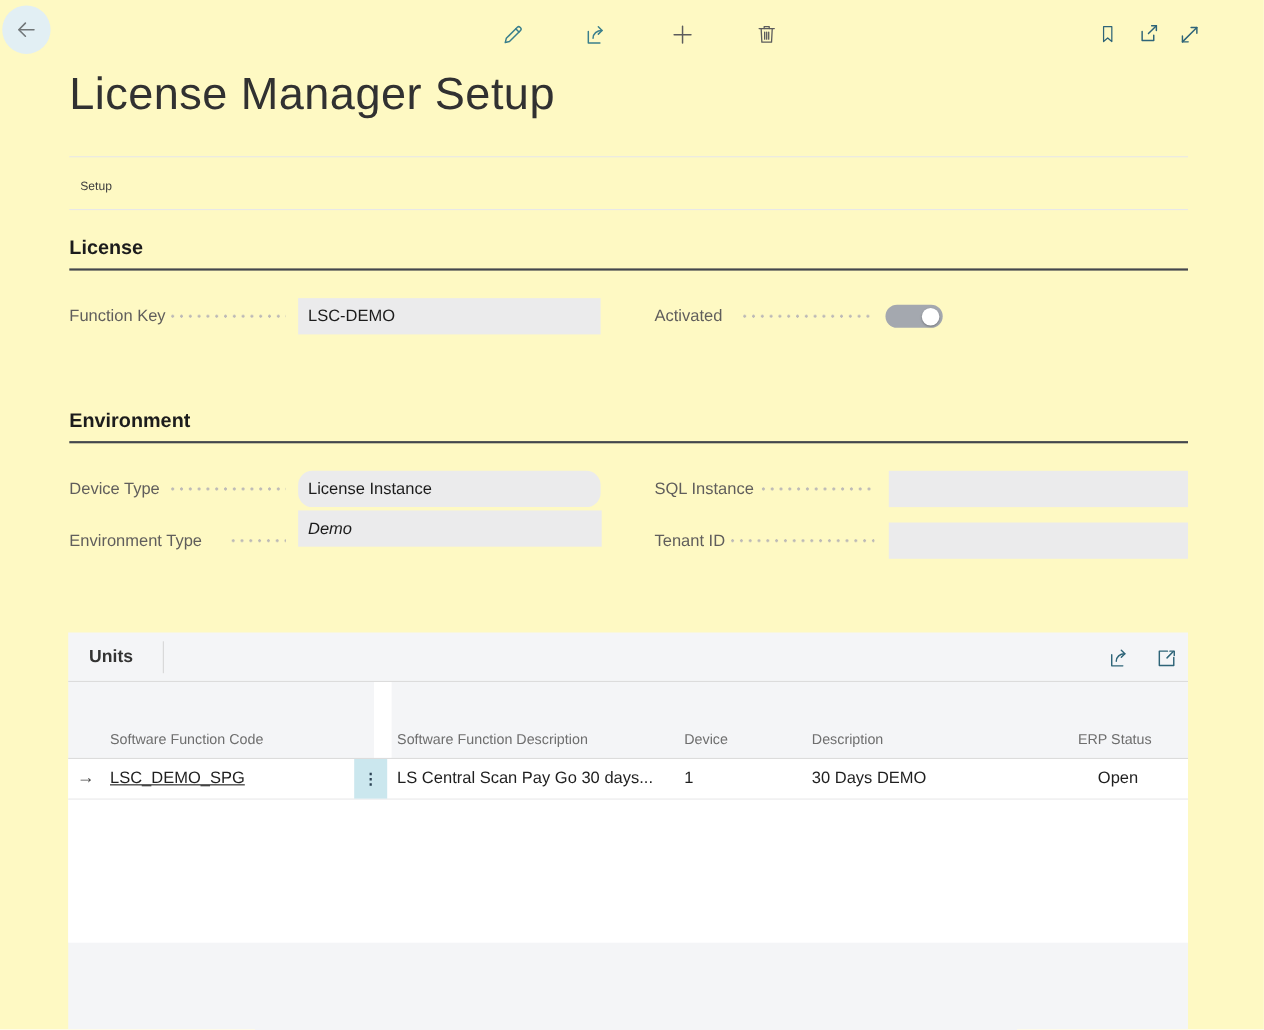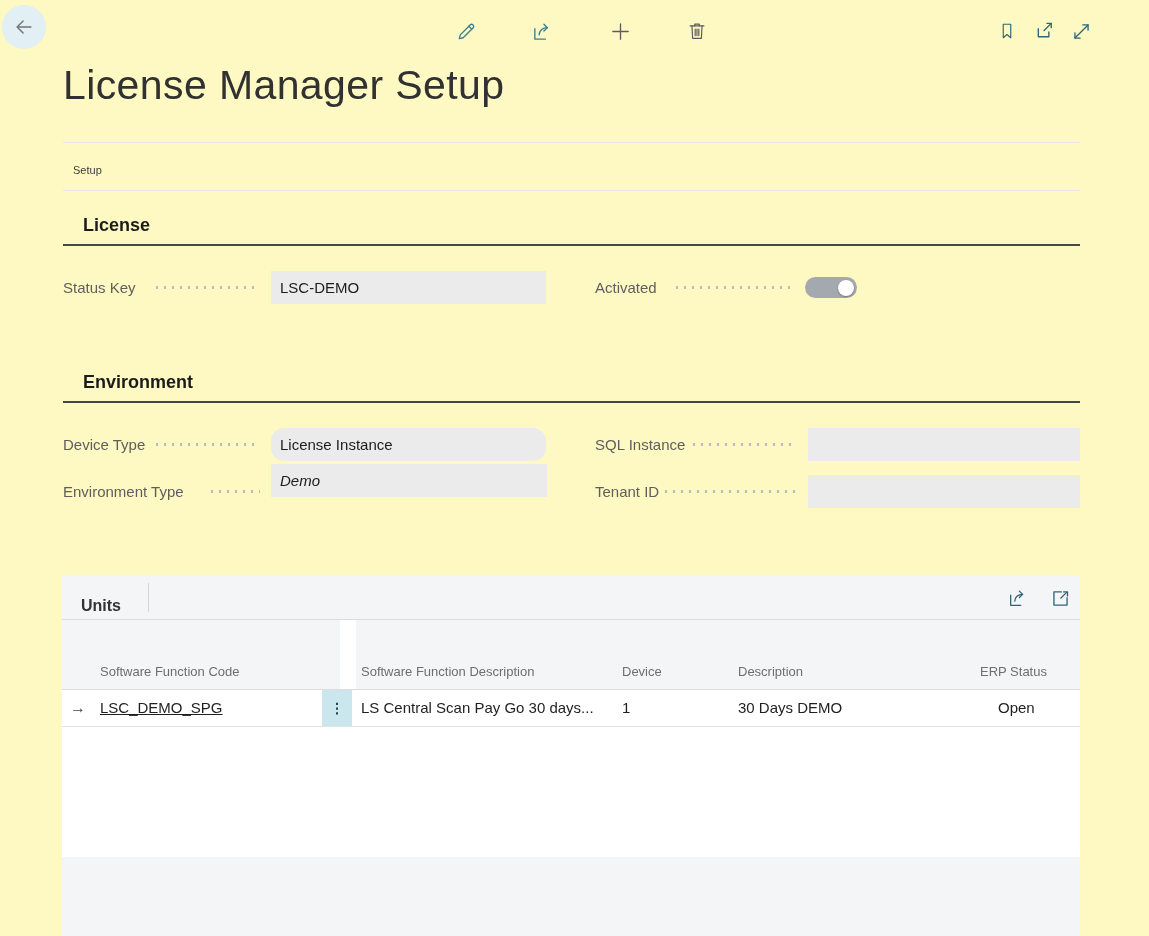"License" .section-title { margin-left: 20px -> none }
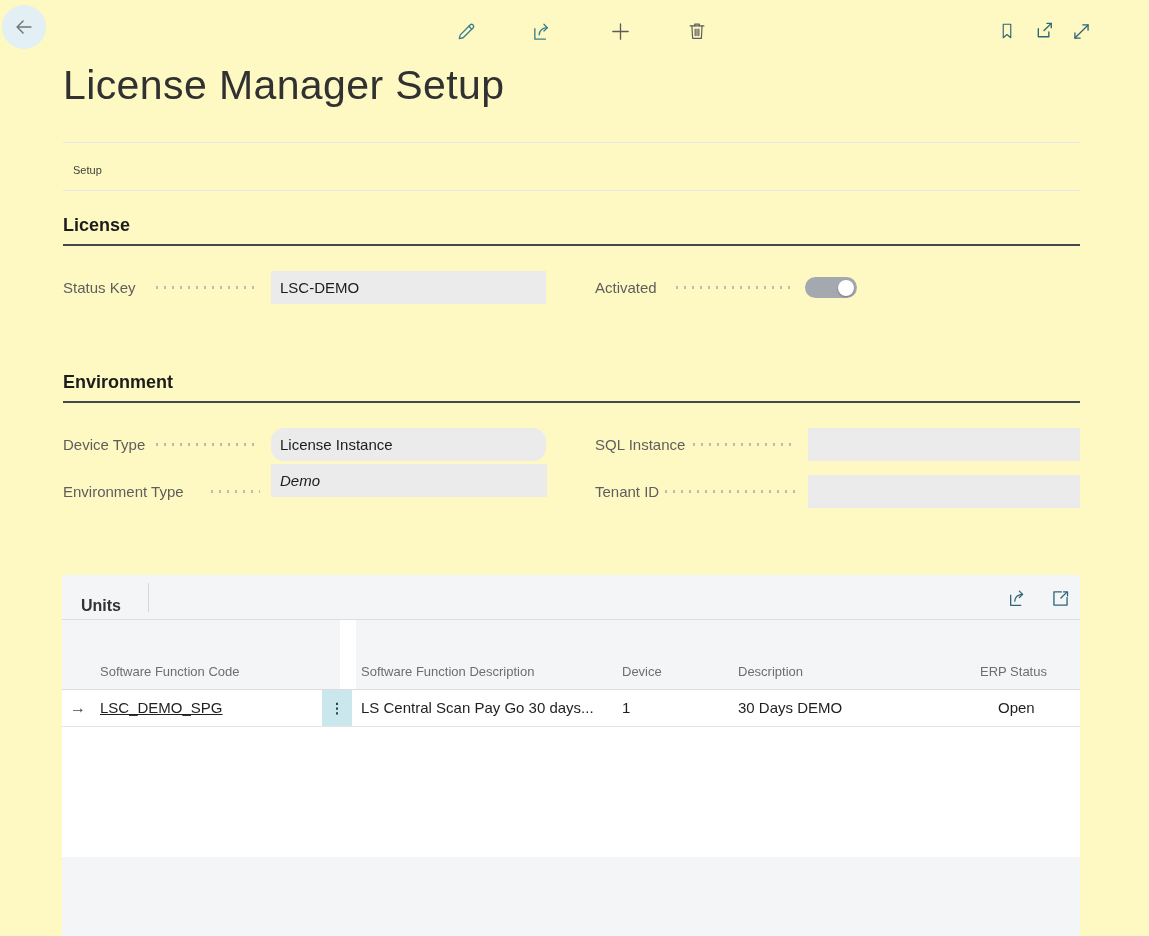"Status Key" div.abs { text: Status -> Function }
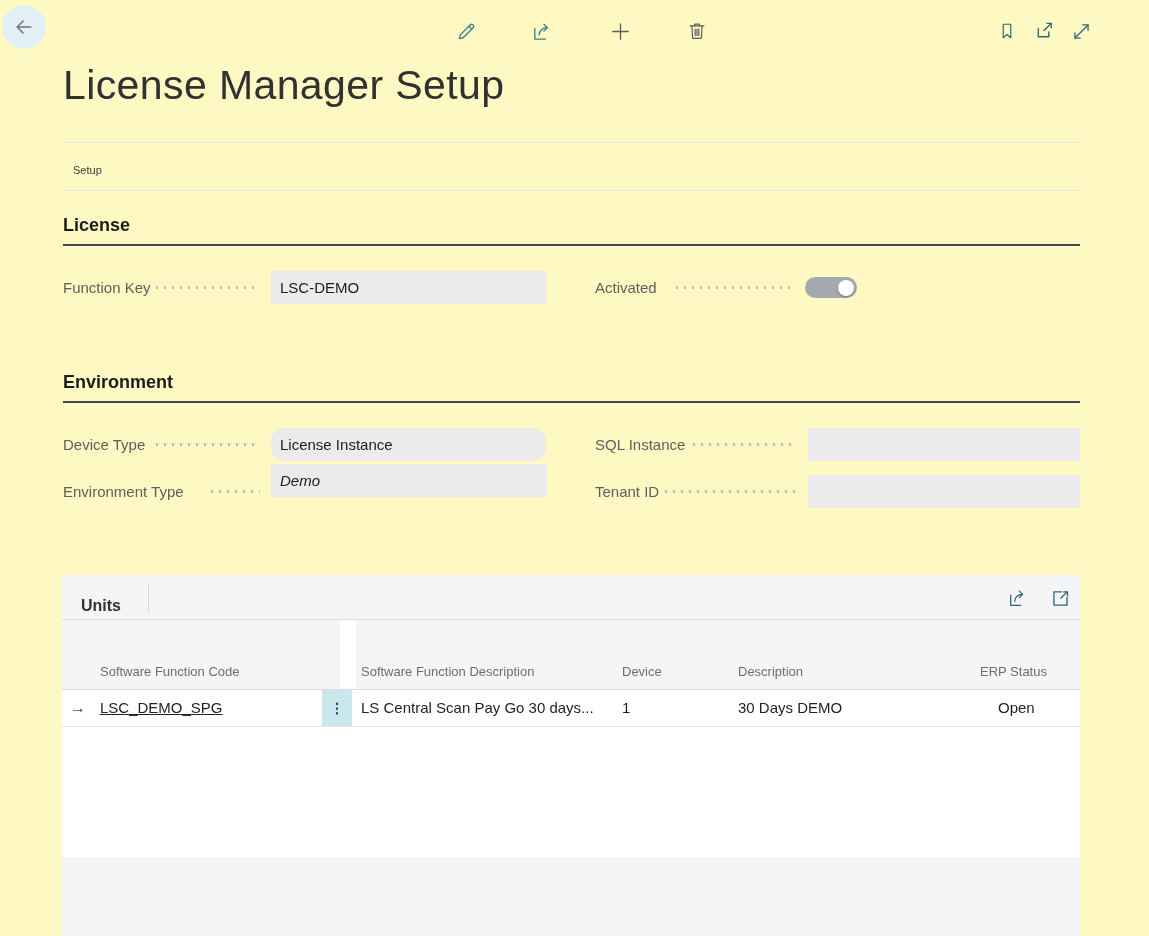"Units" .units-title { top: 8px -> 0 }
